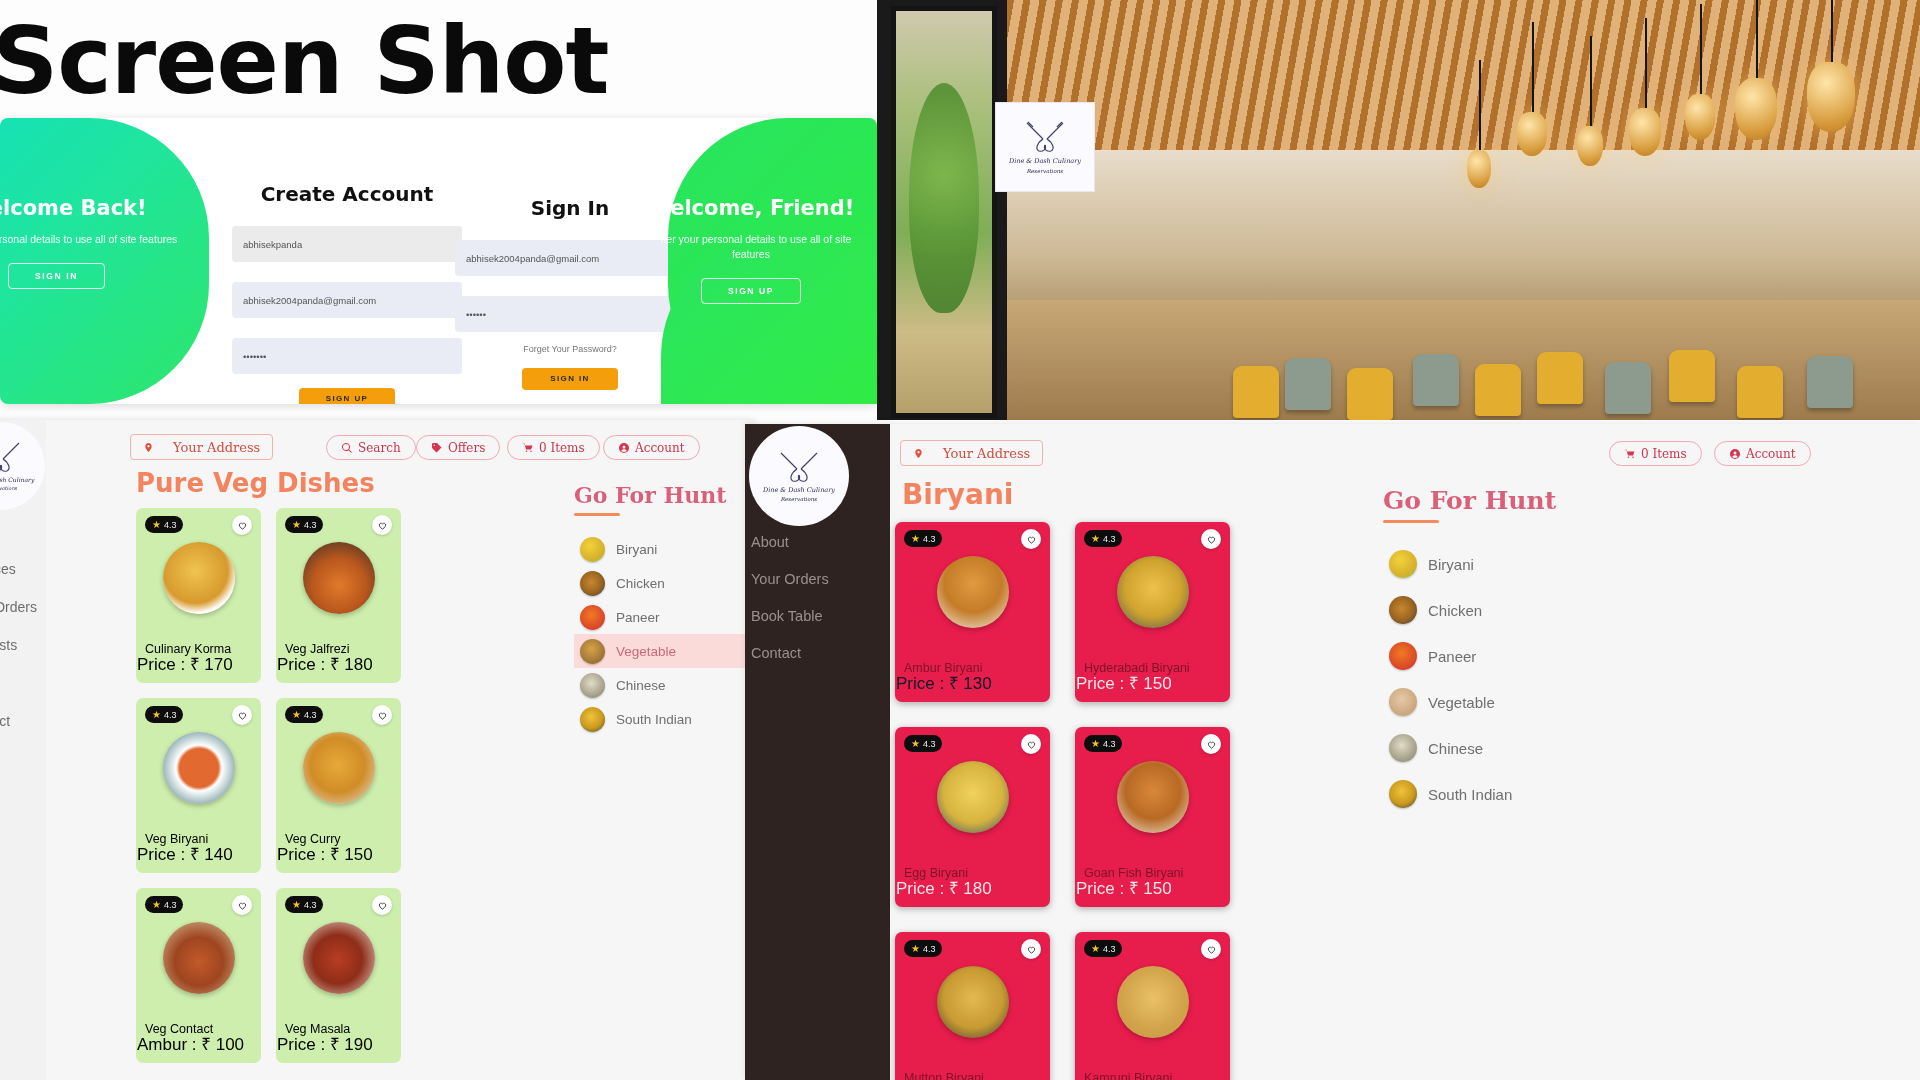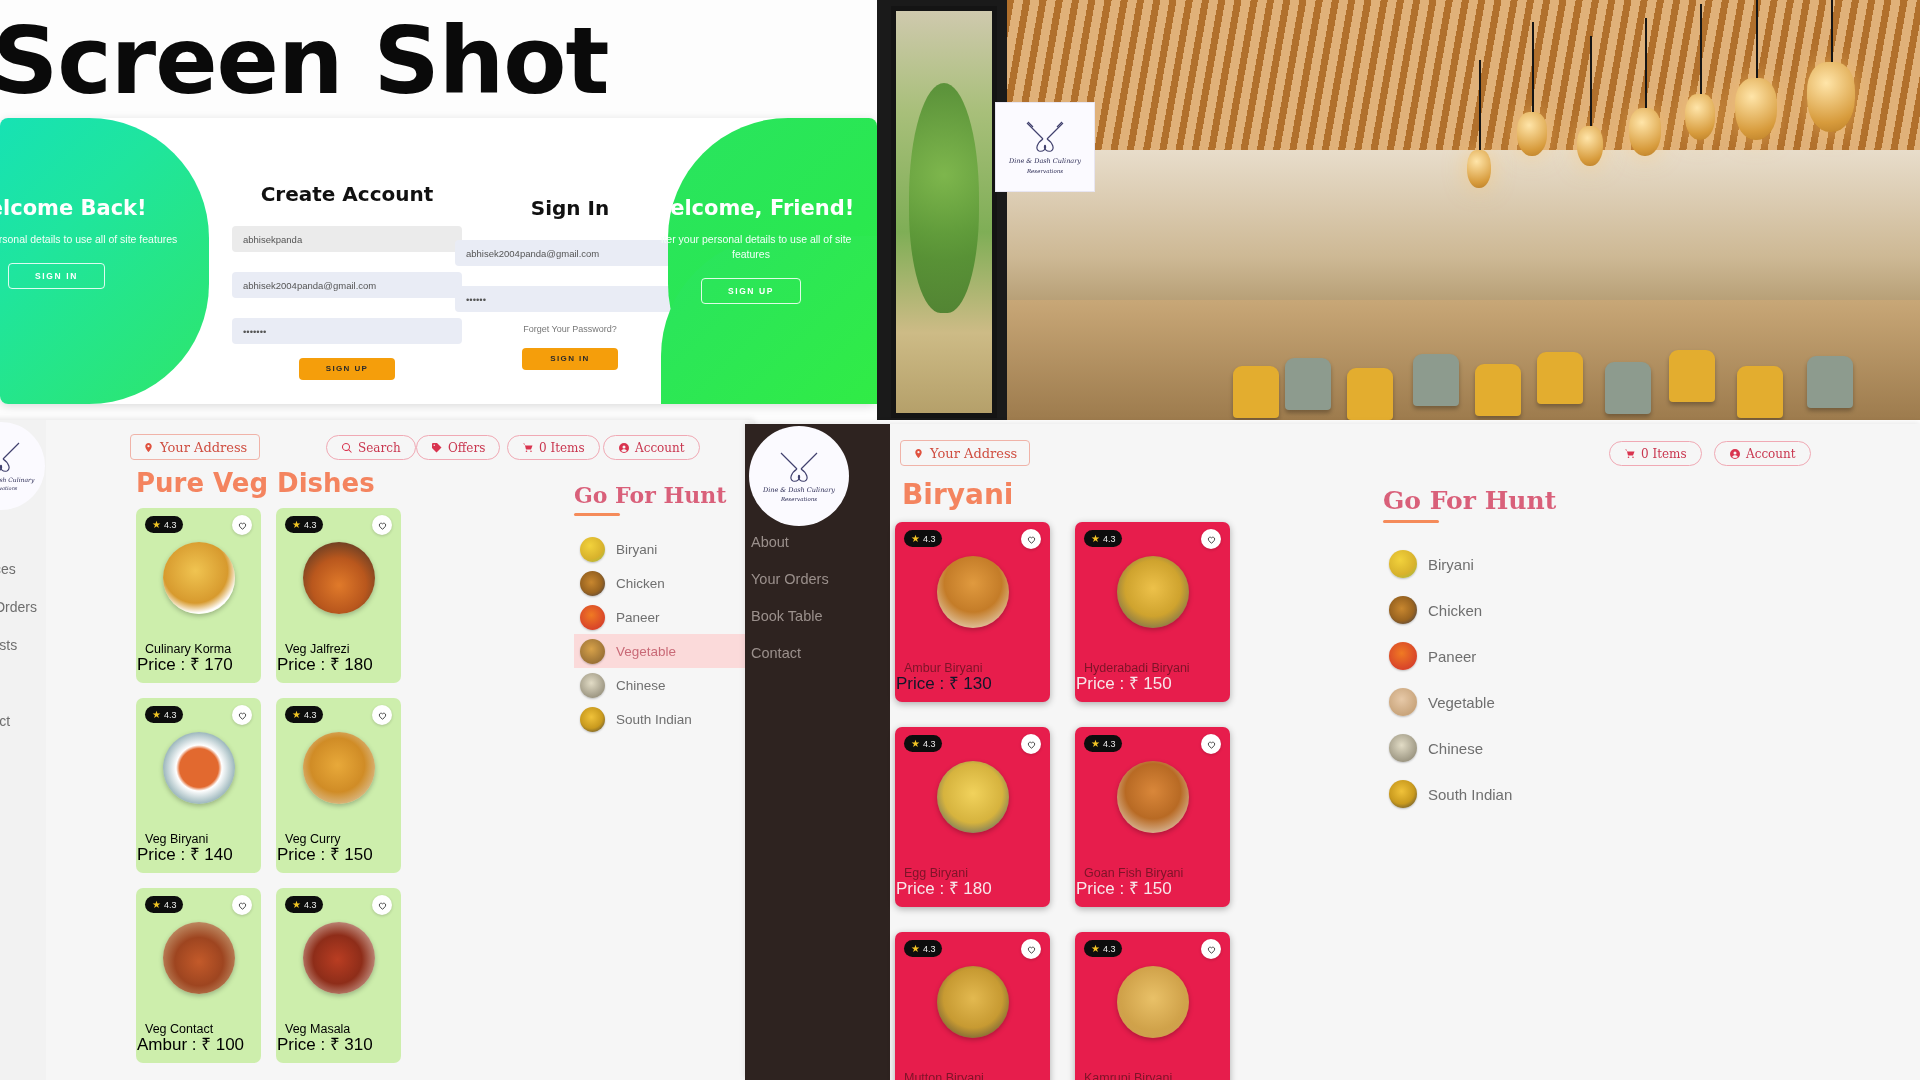"abhisekpanda" .fld { height: 26px -> 36px }
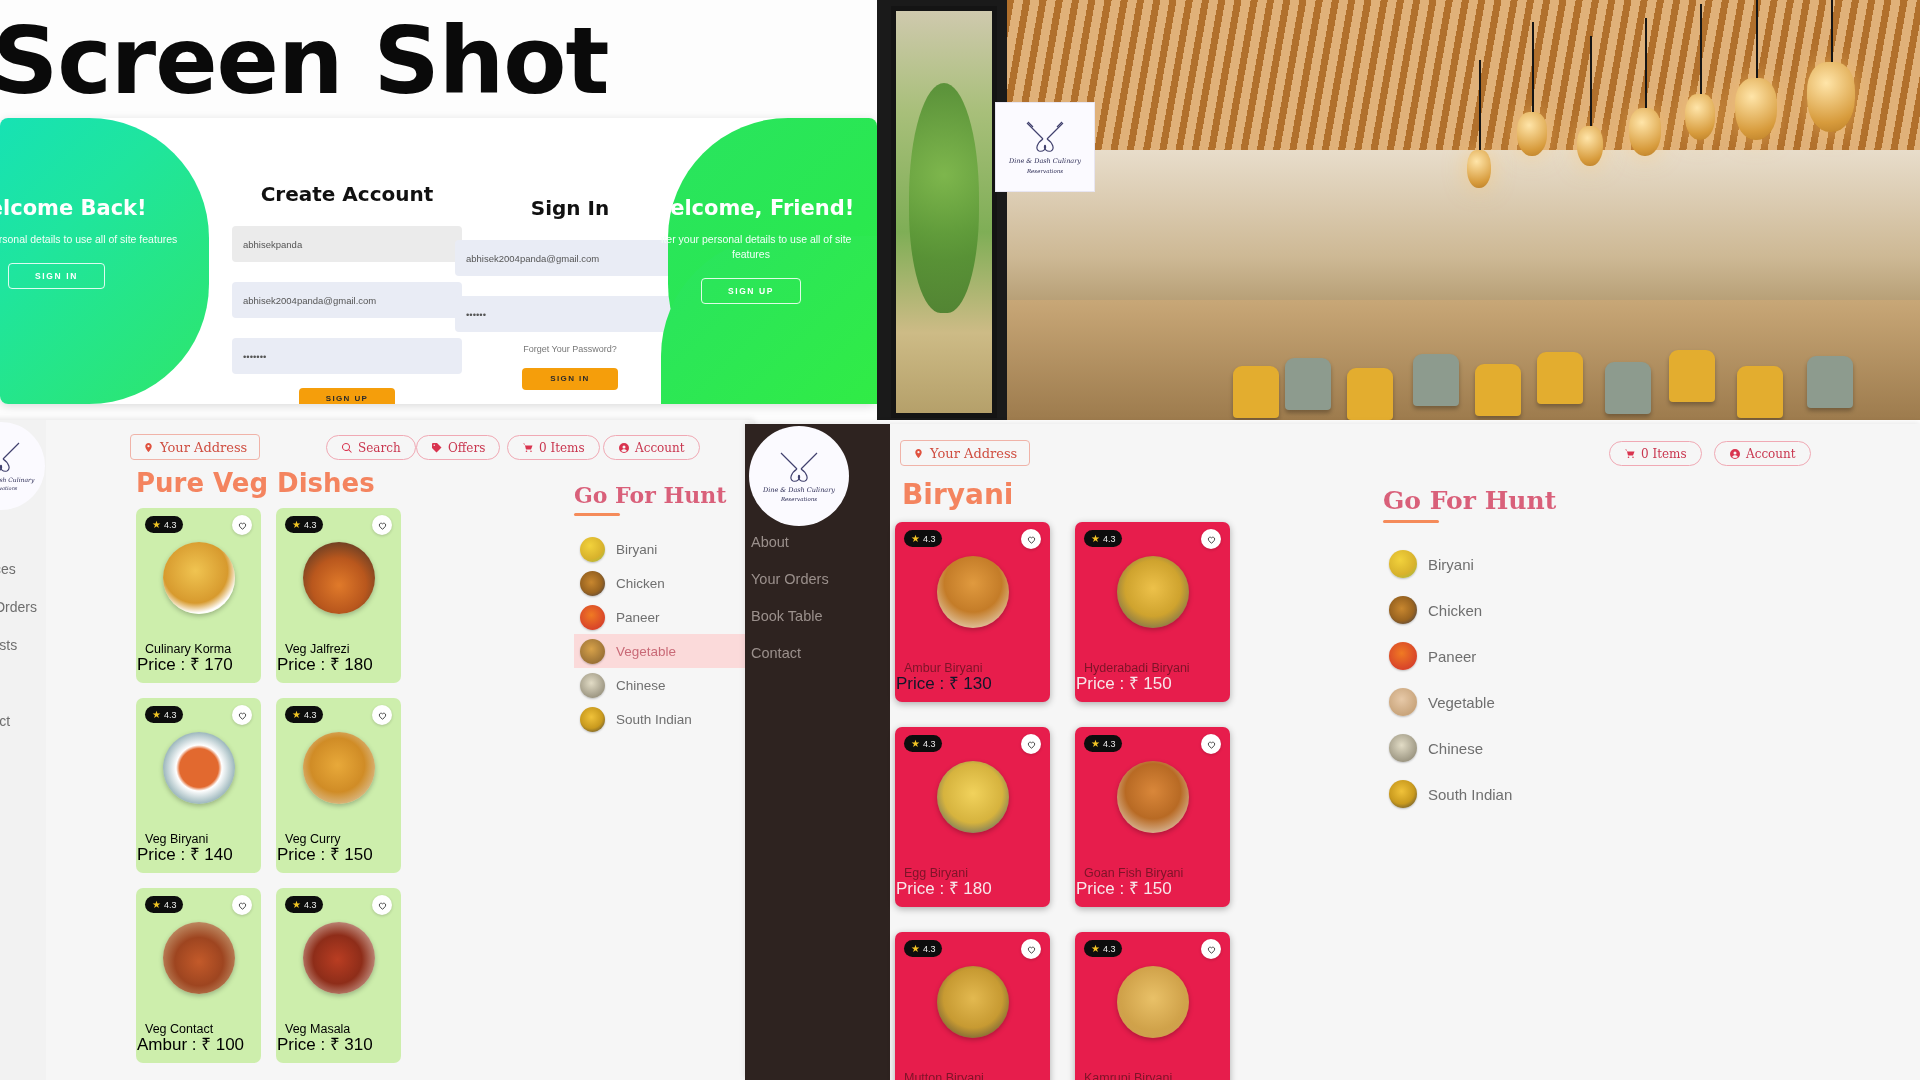"Your Address" .addr-pill { gap: 6px -> 19px }
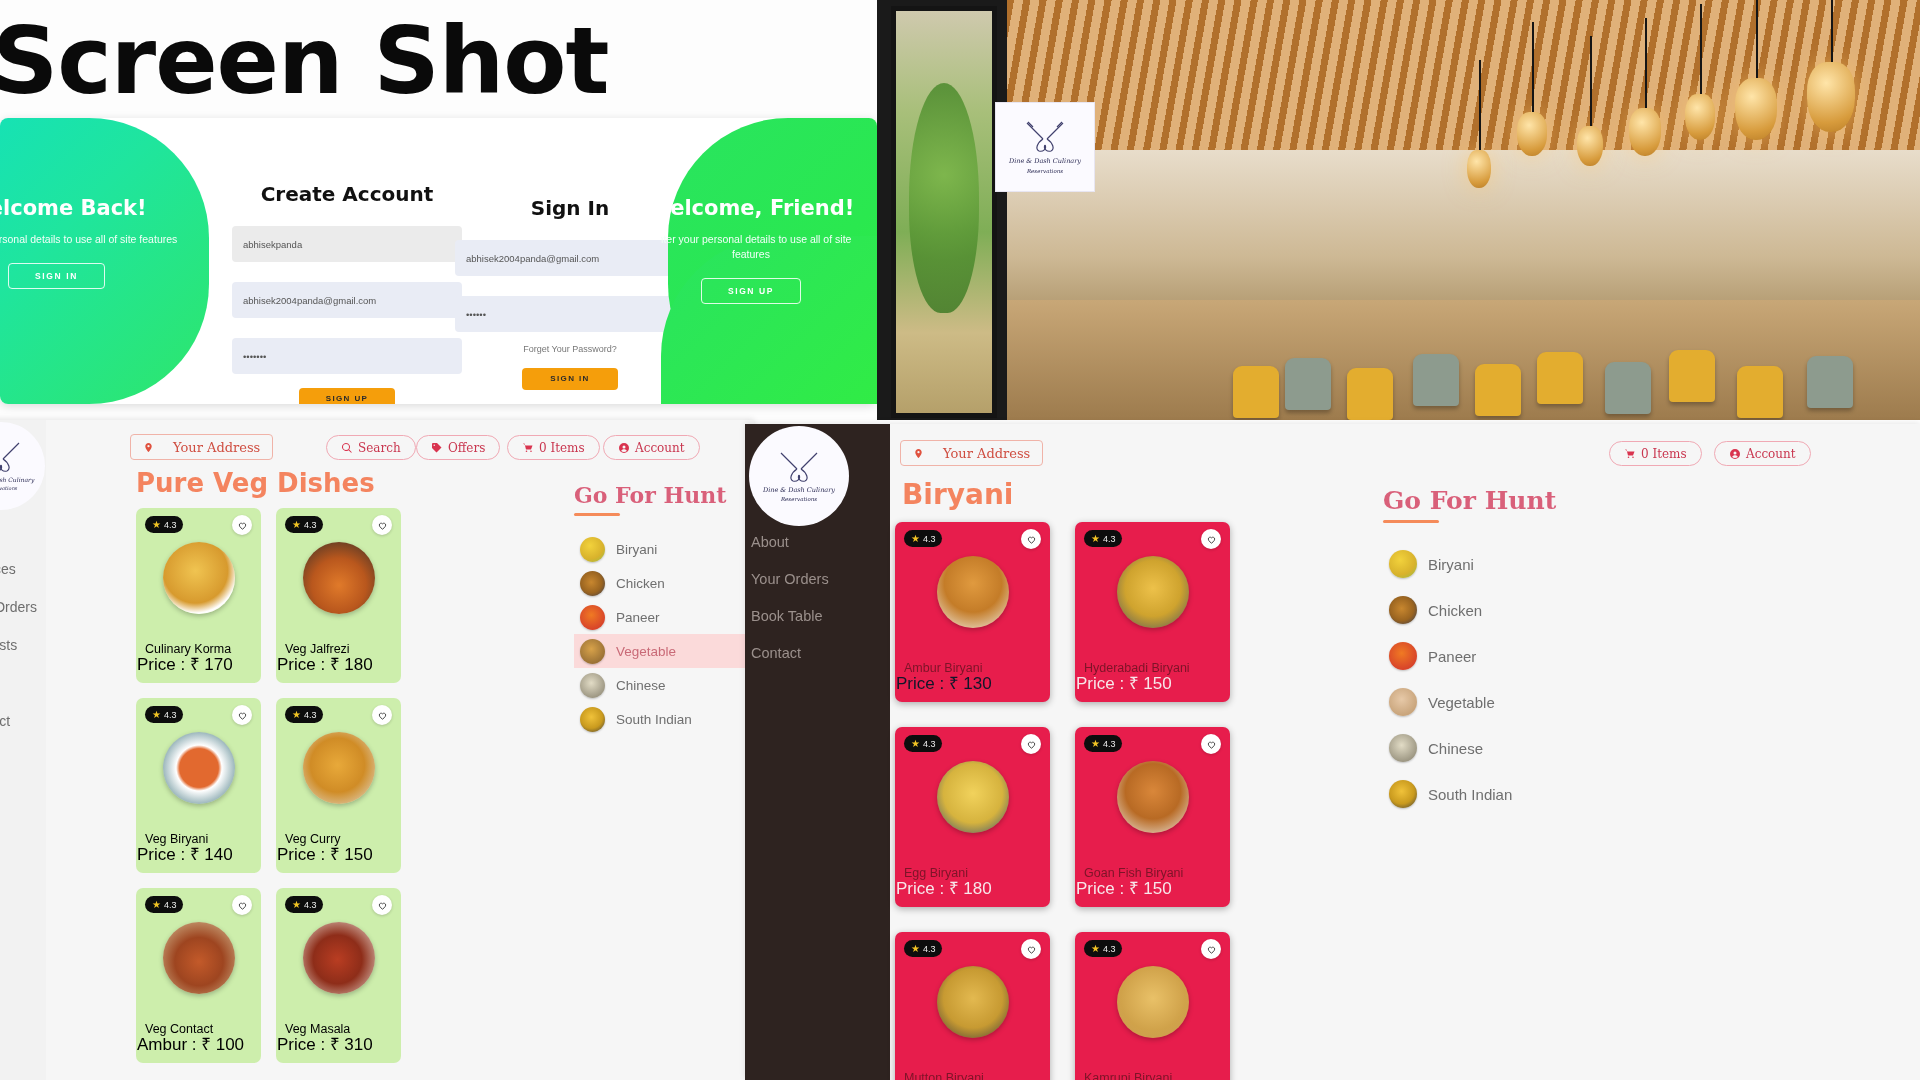"Price : ₹ 310" div.pr { text: 310 -> 190 }
